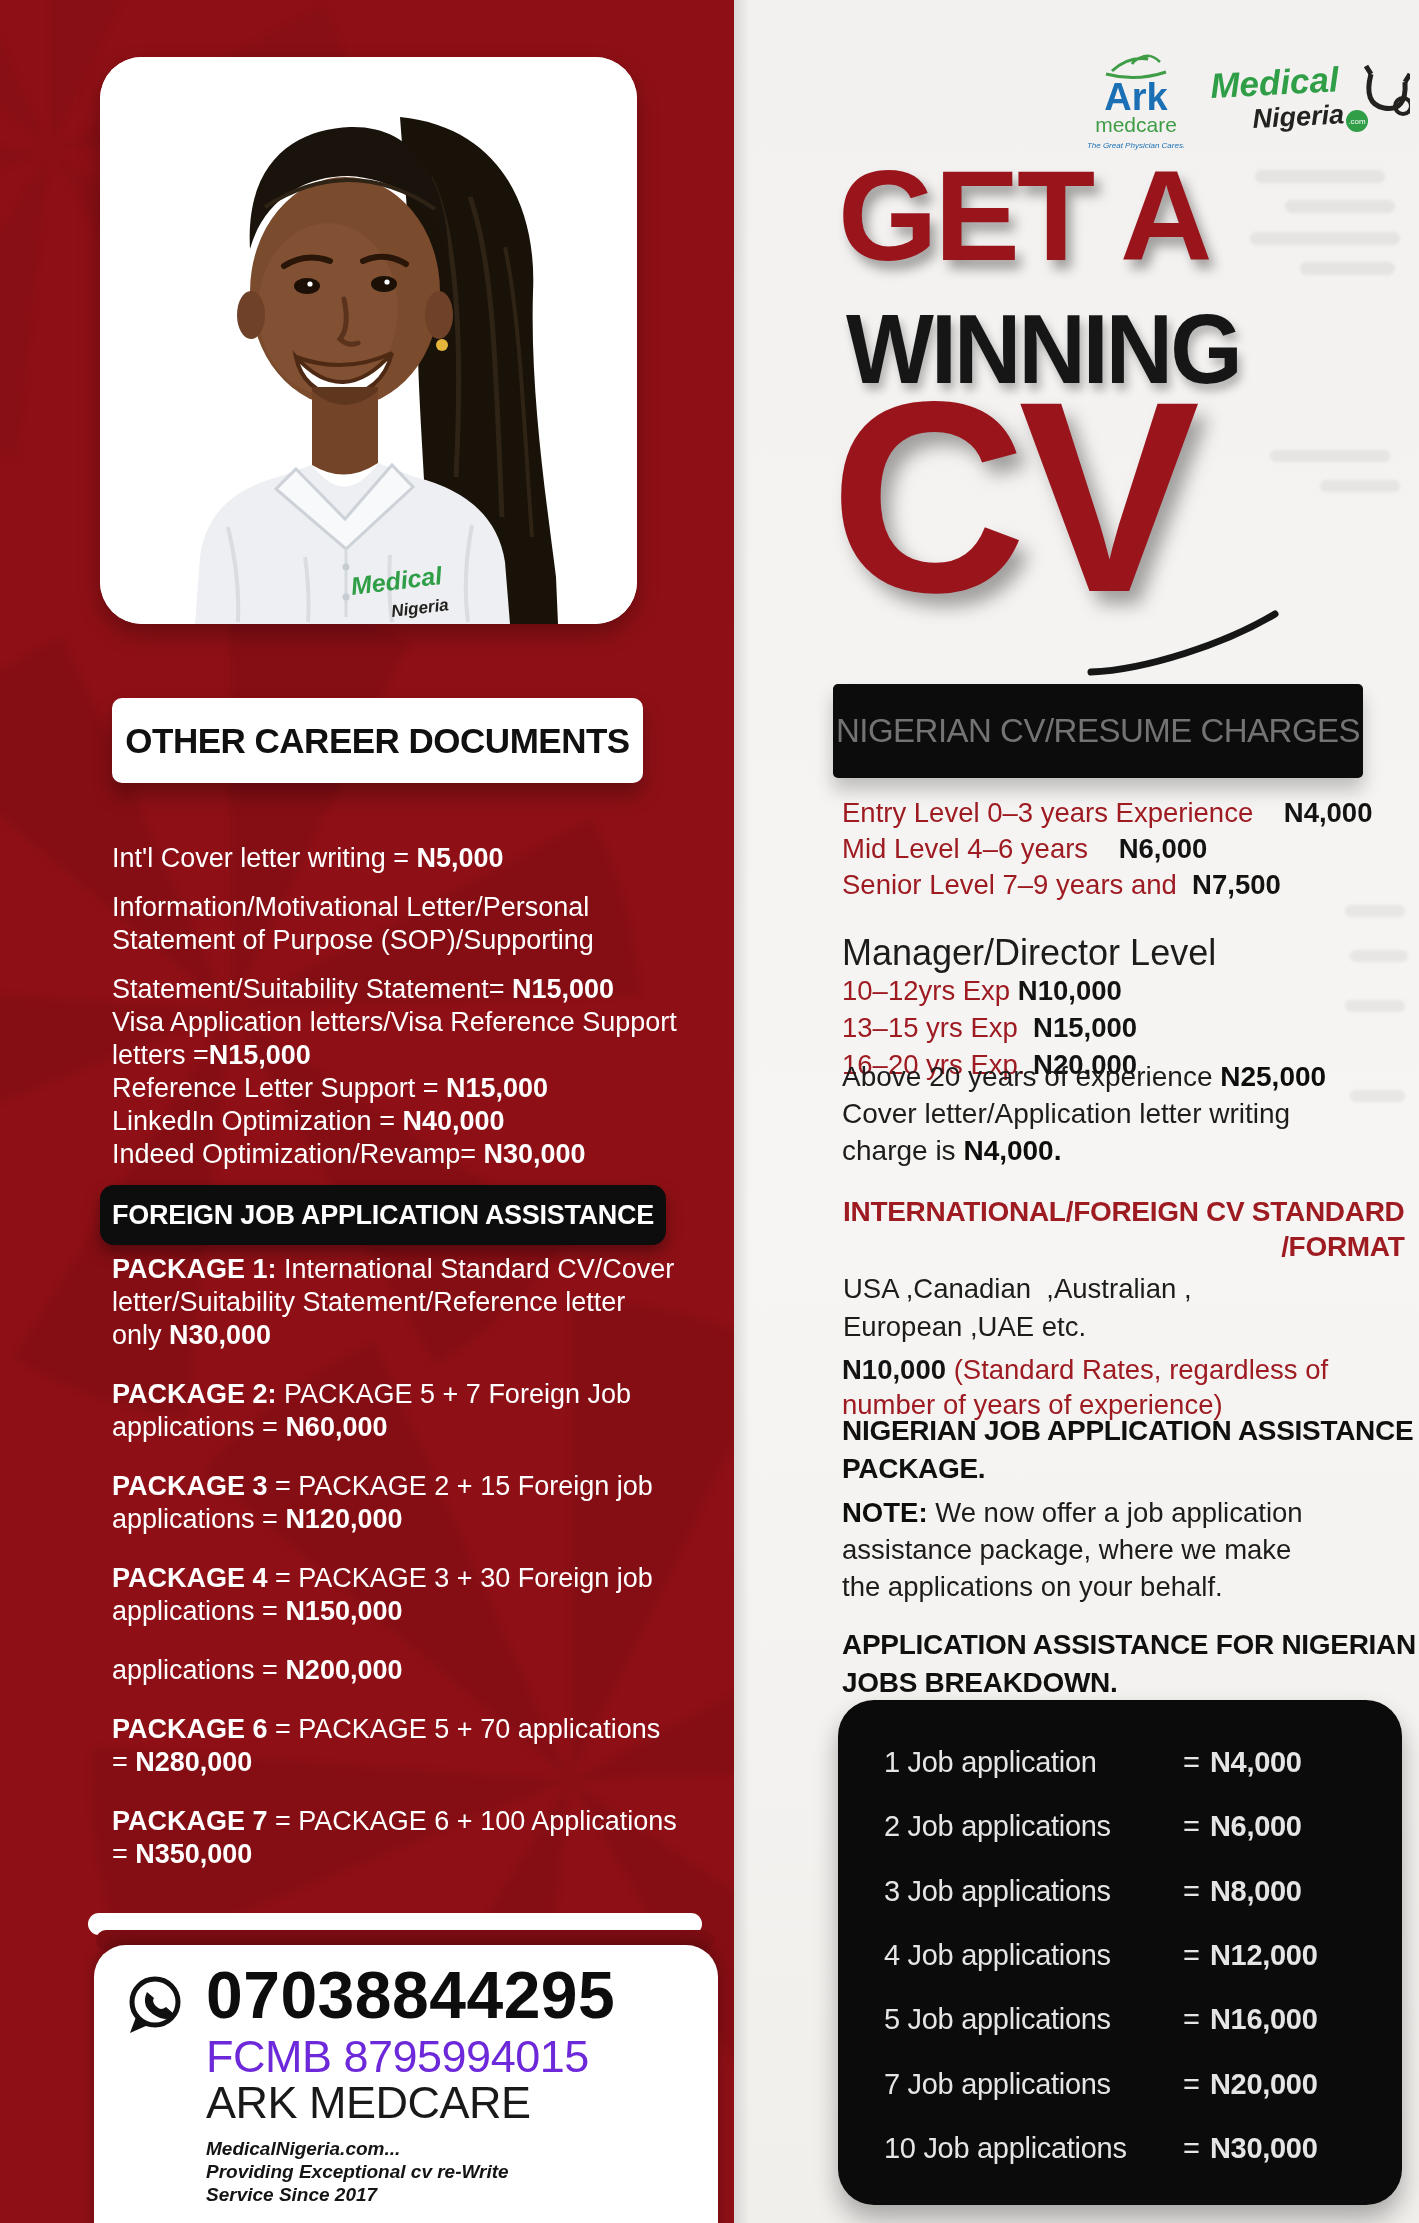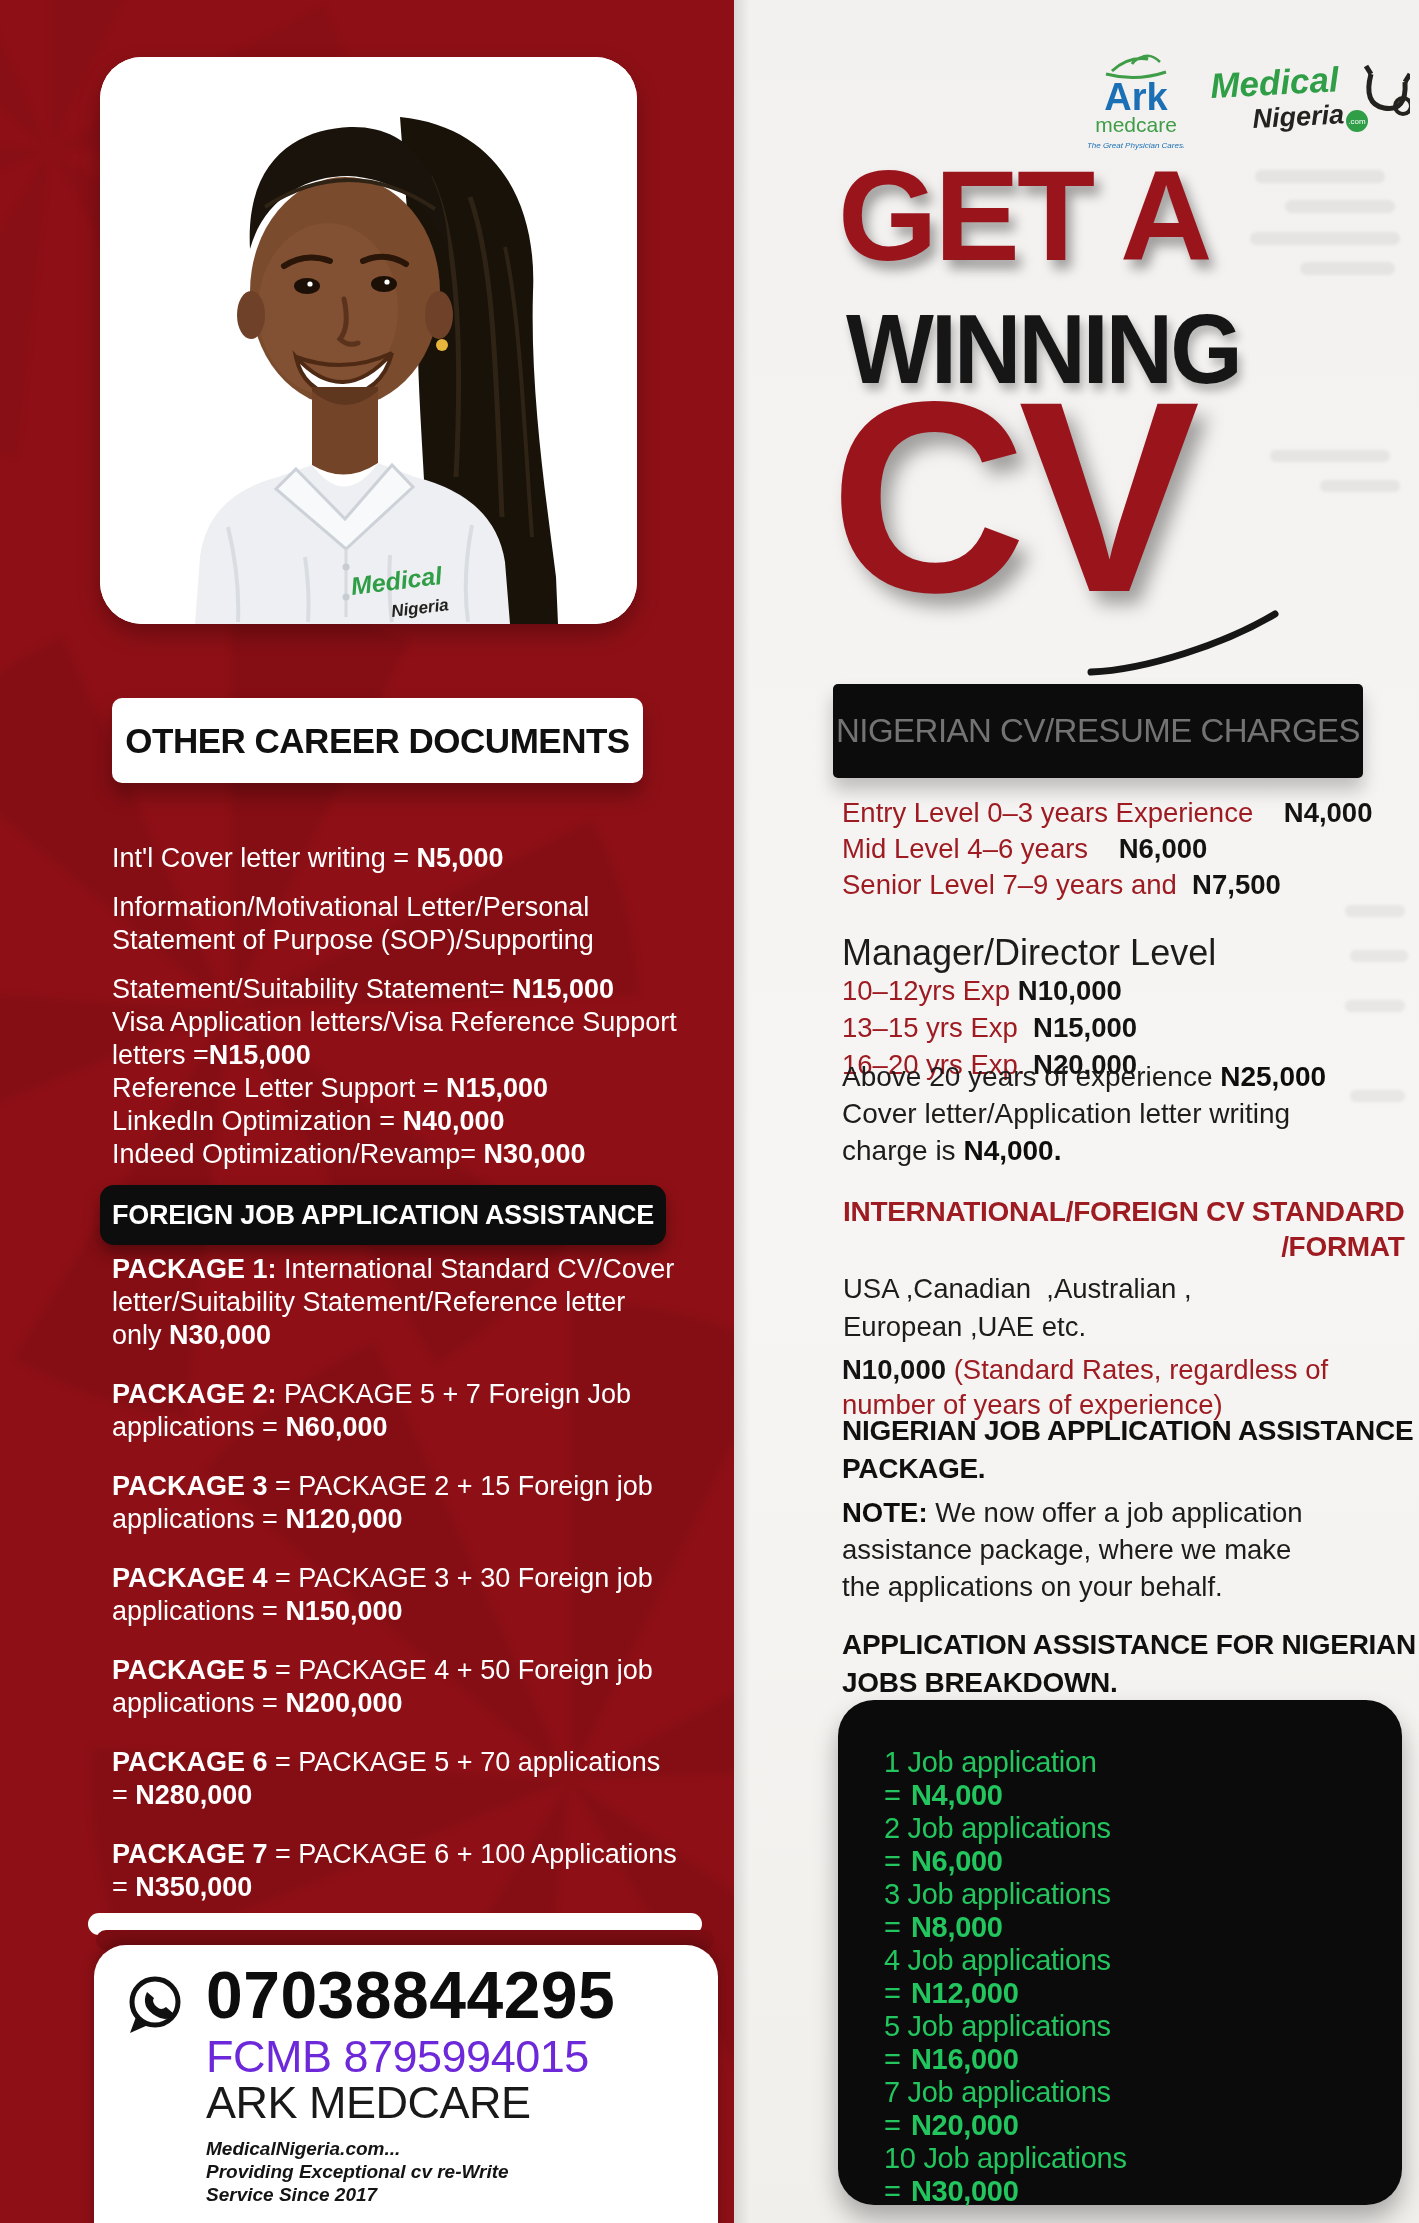"PACKAGE 5 = PACKAGE 4" div.tl { html: <div><span>PACKAGE 5</span><span> = PACKAGE 4 + 50 Foreign job</span></div> -> none }
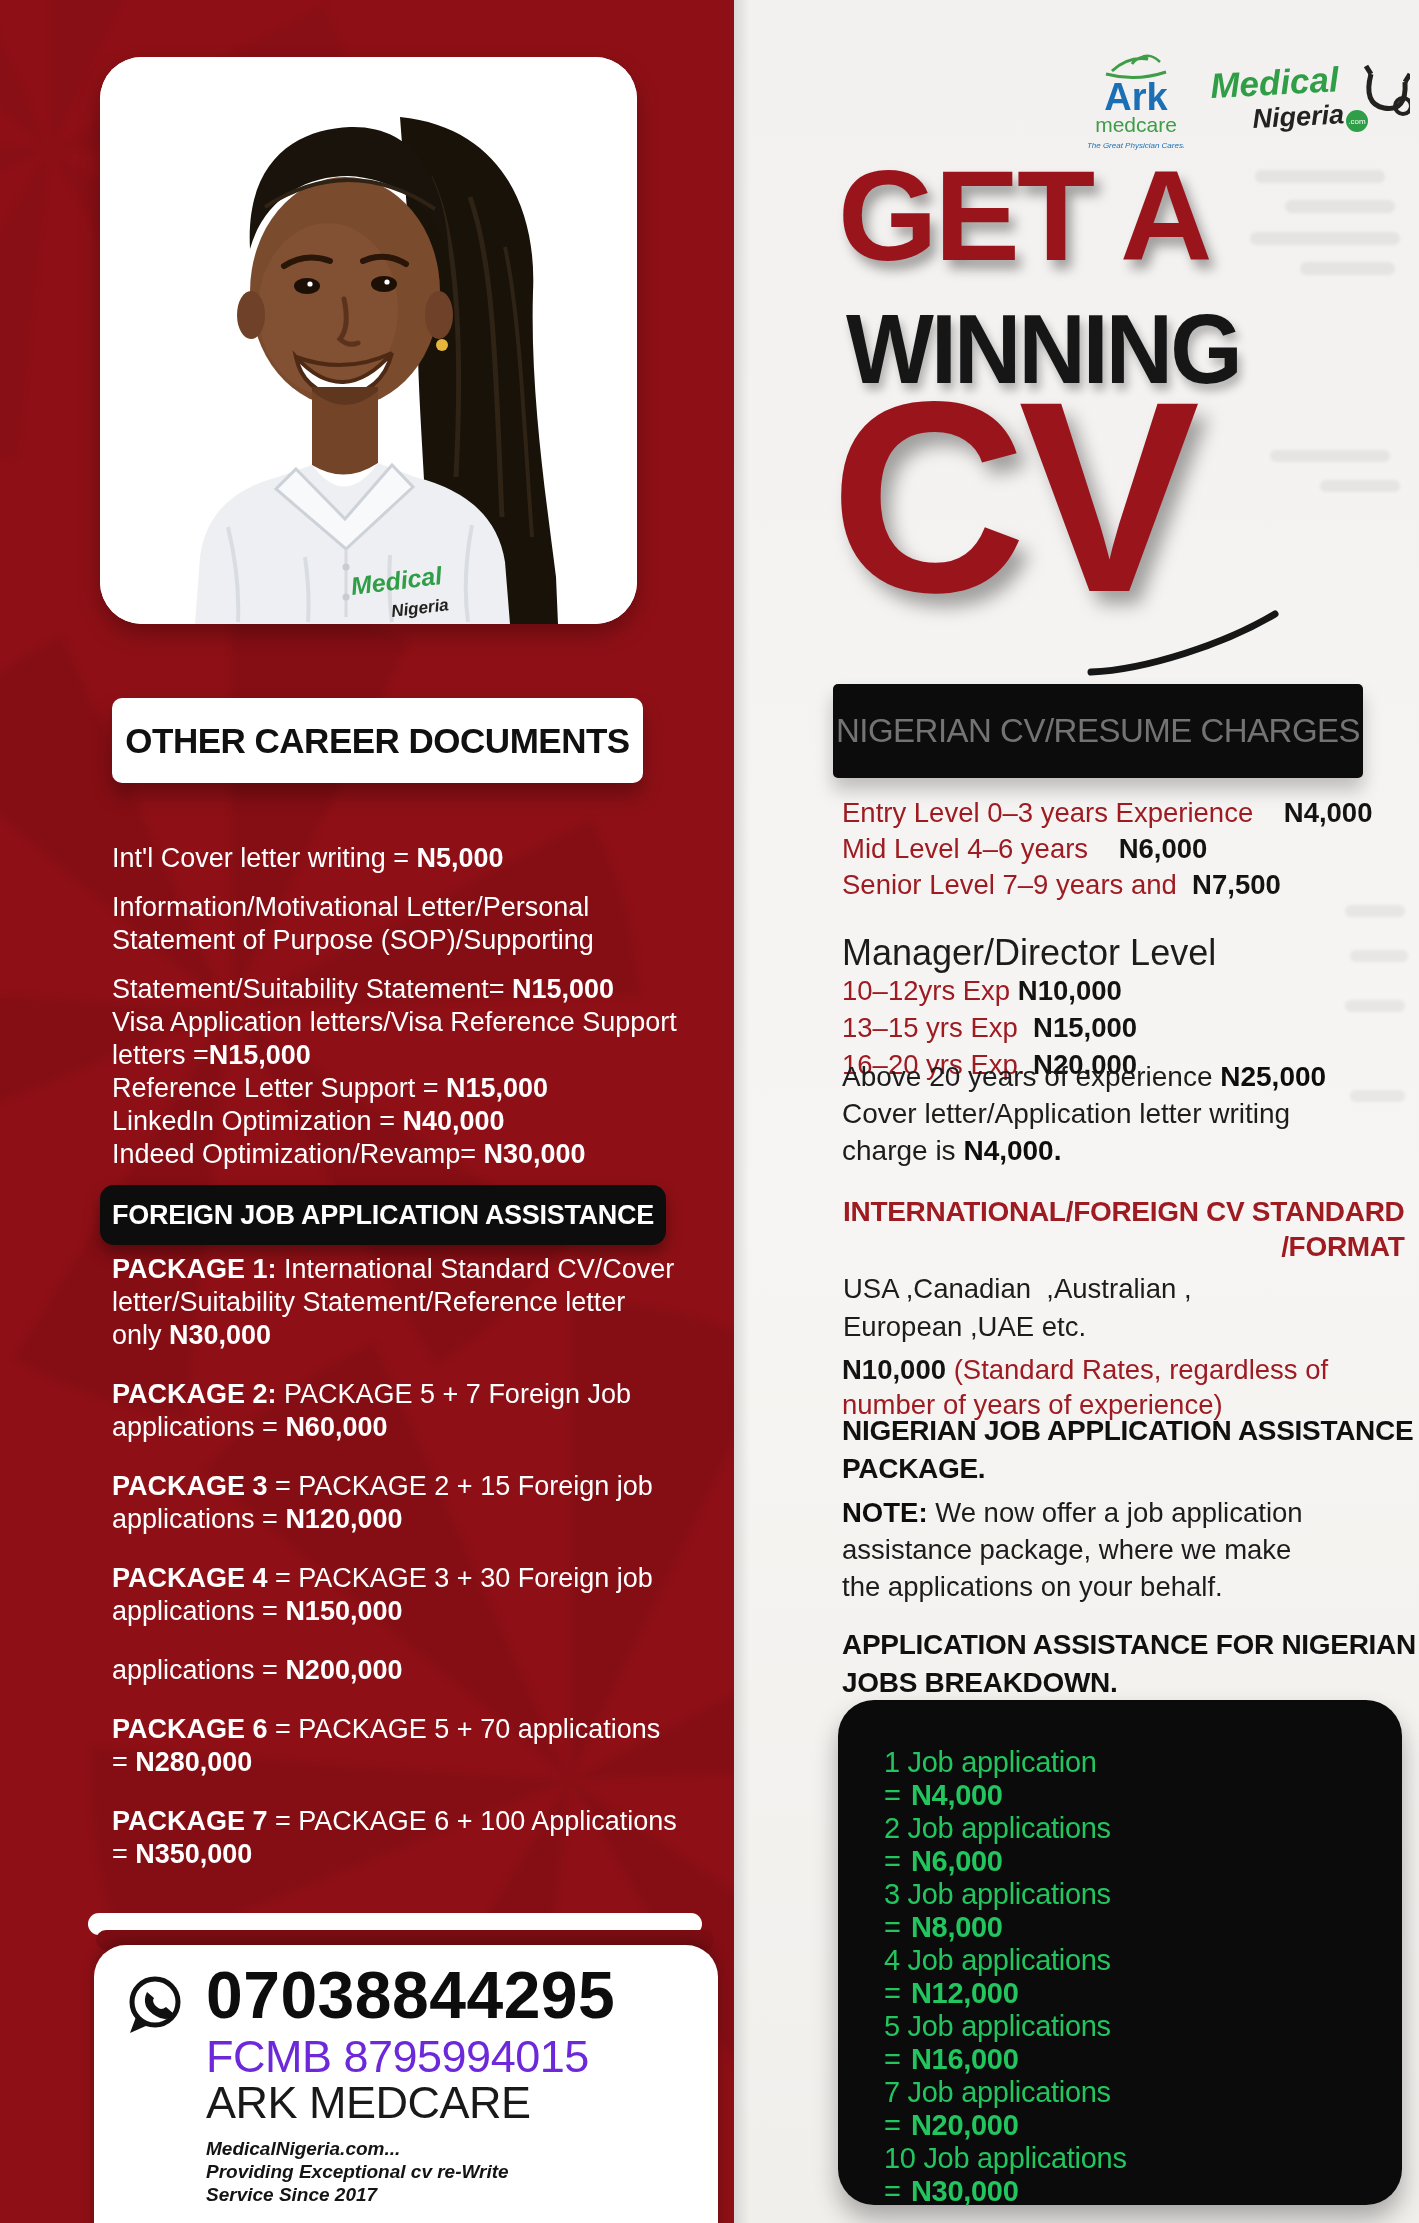"1 Job application" .jrow { color: #22c55e -> #e5e5e5; flex-direction: column -> none }
